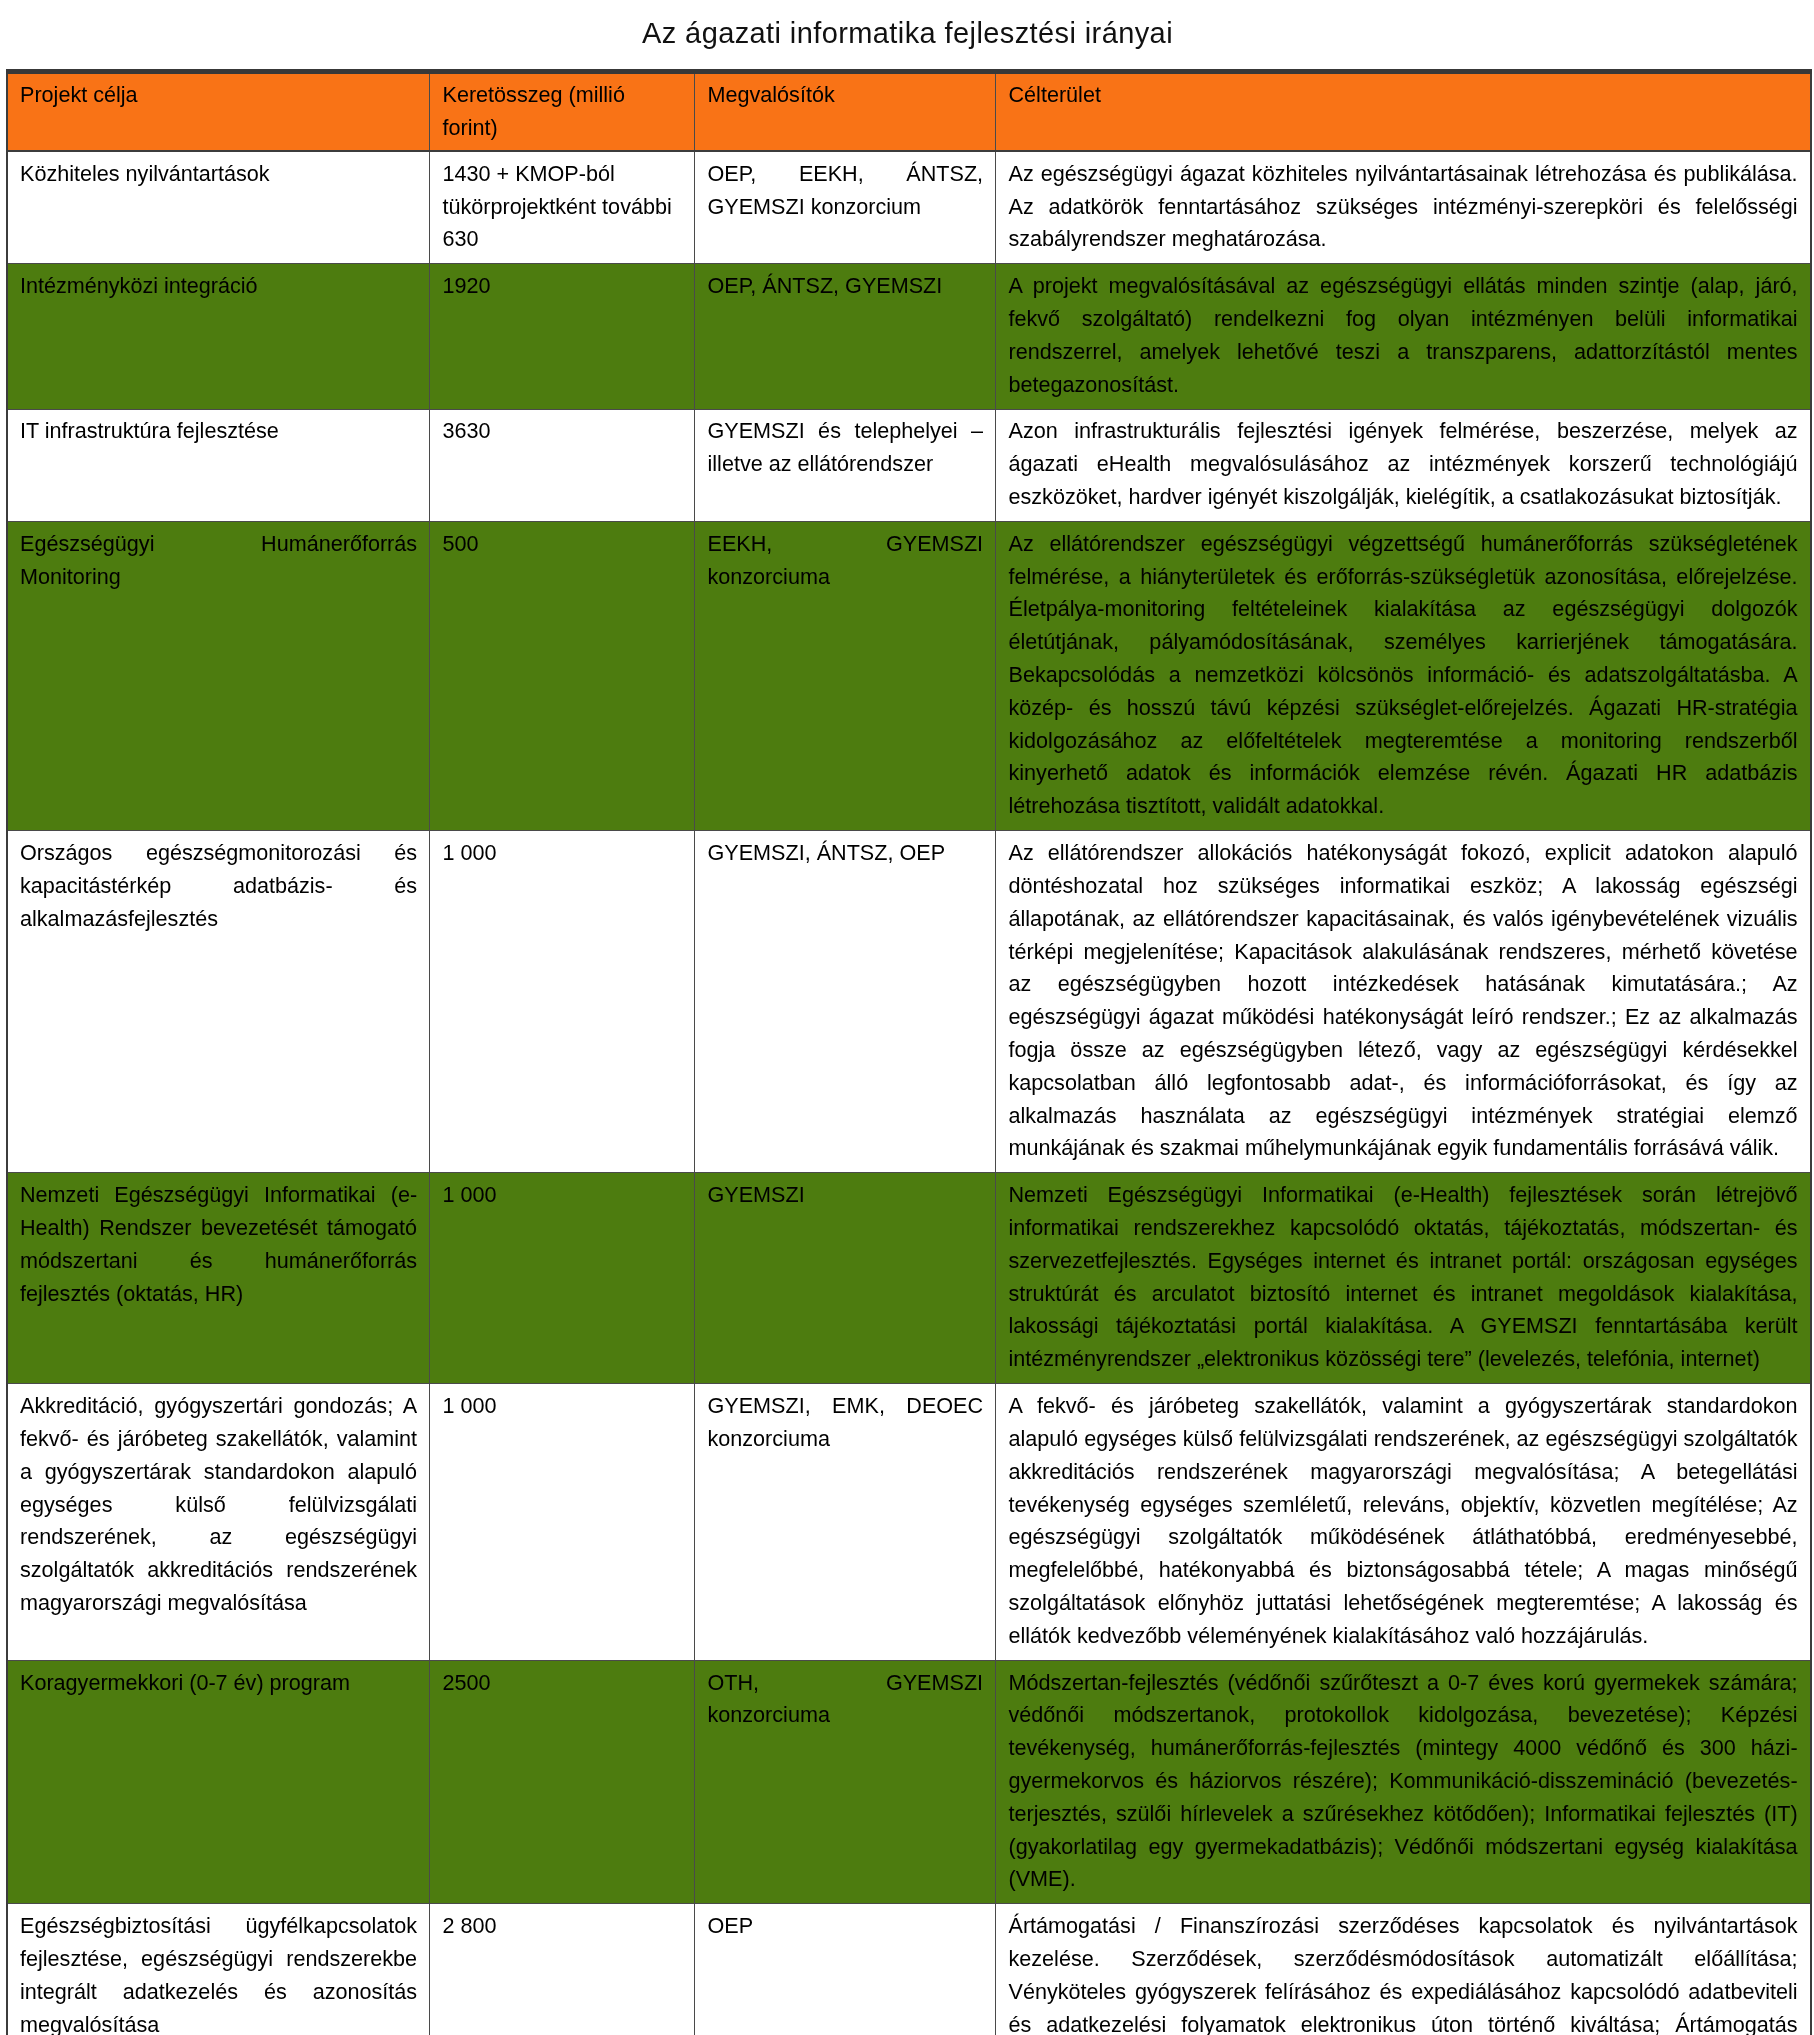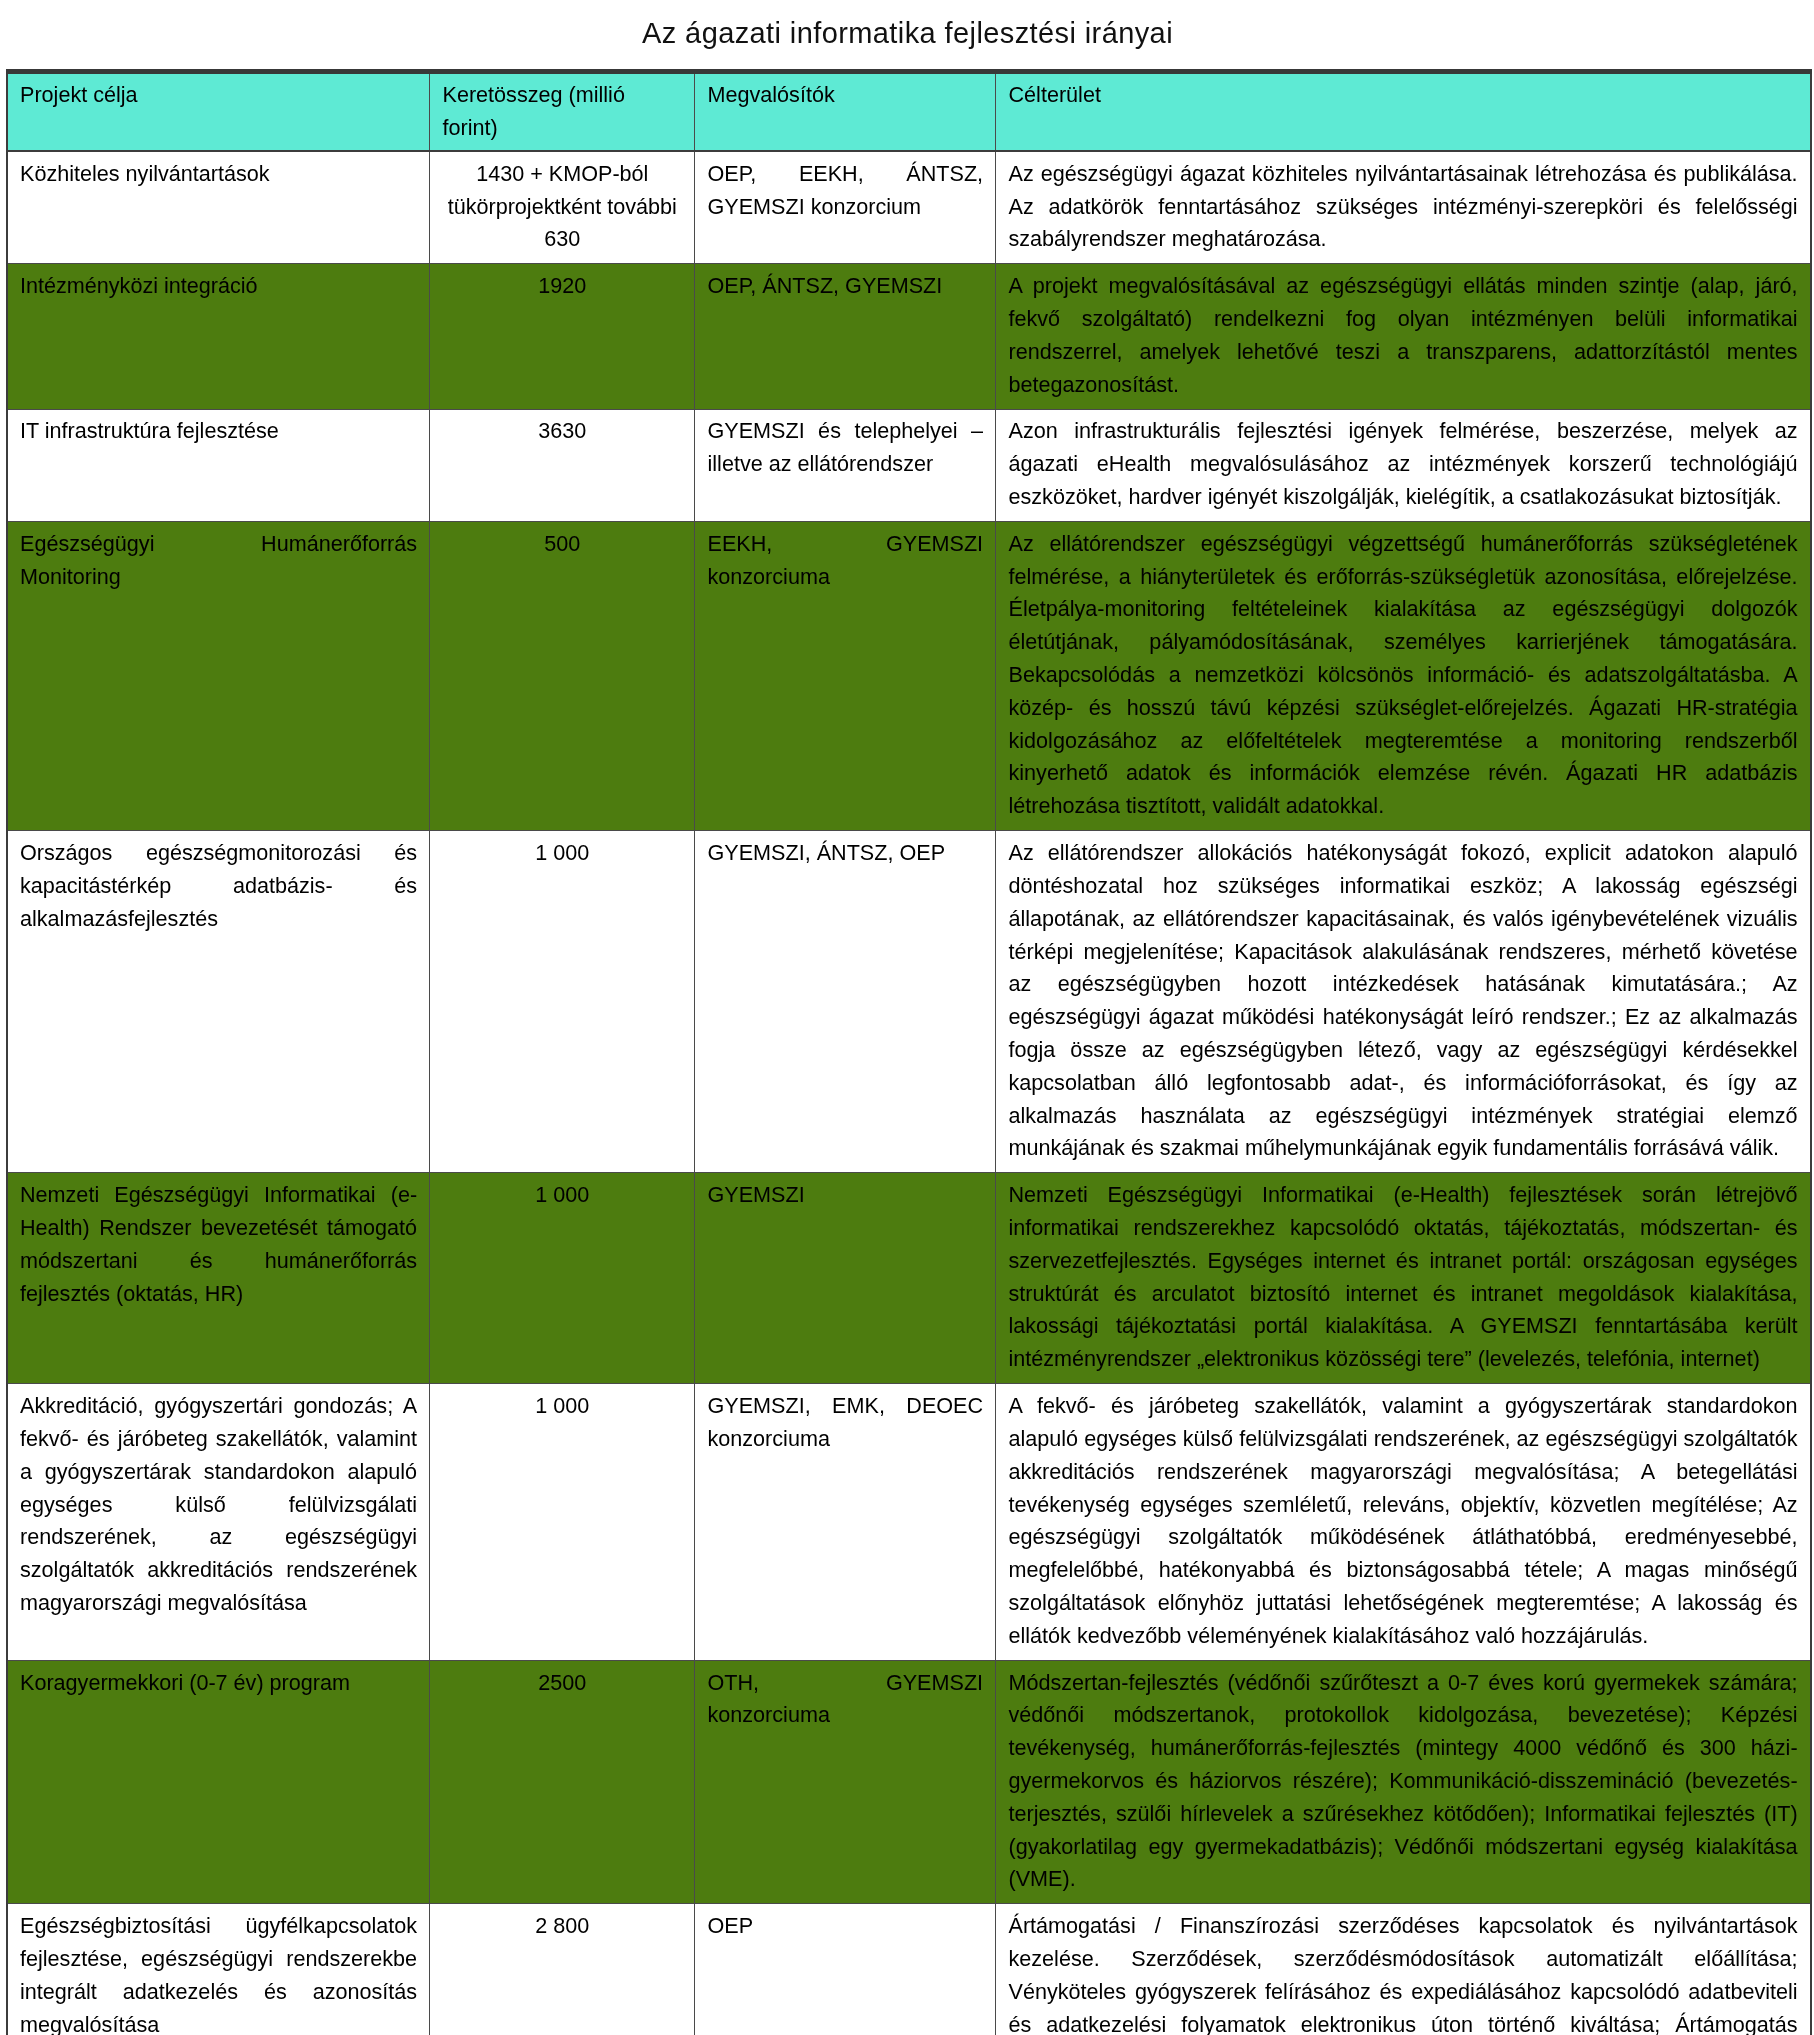"Projekt célja" thead th { background: #5eead4 -> #f97316 }
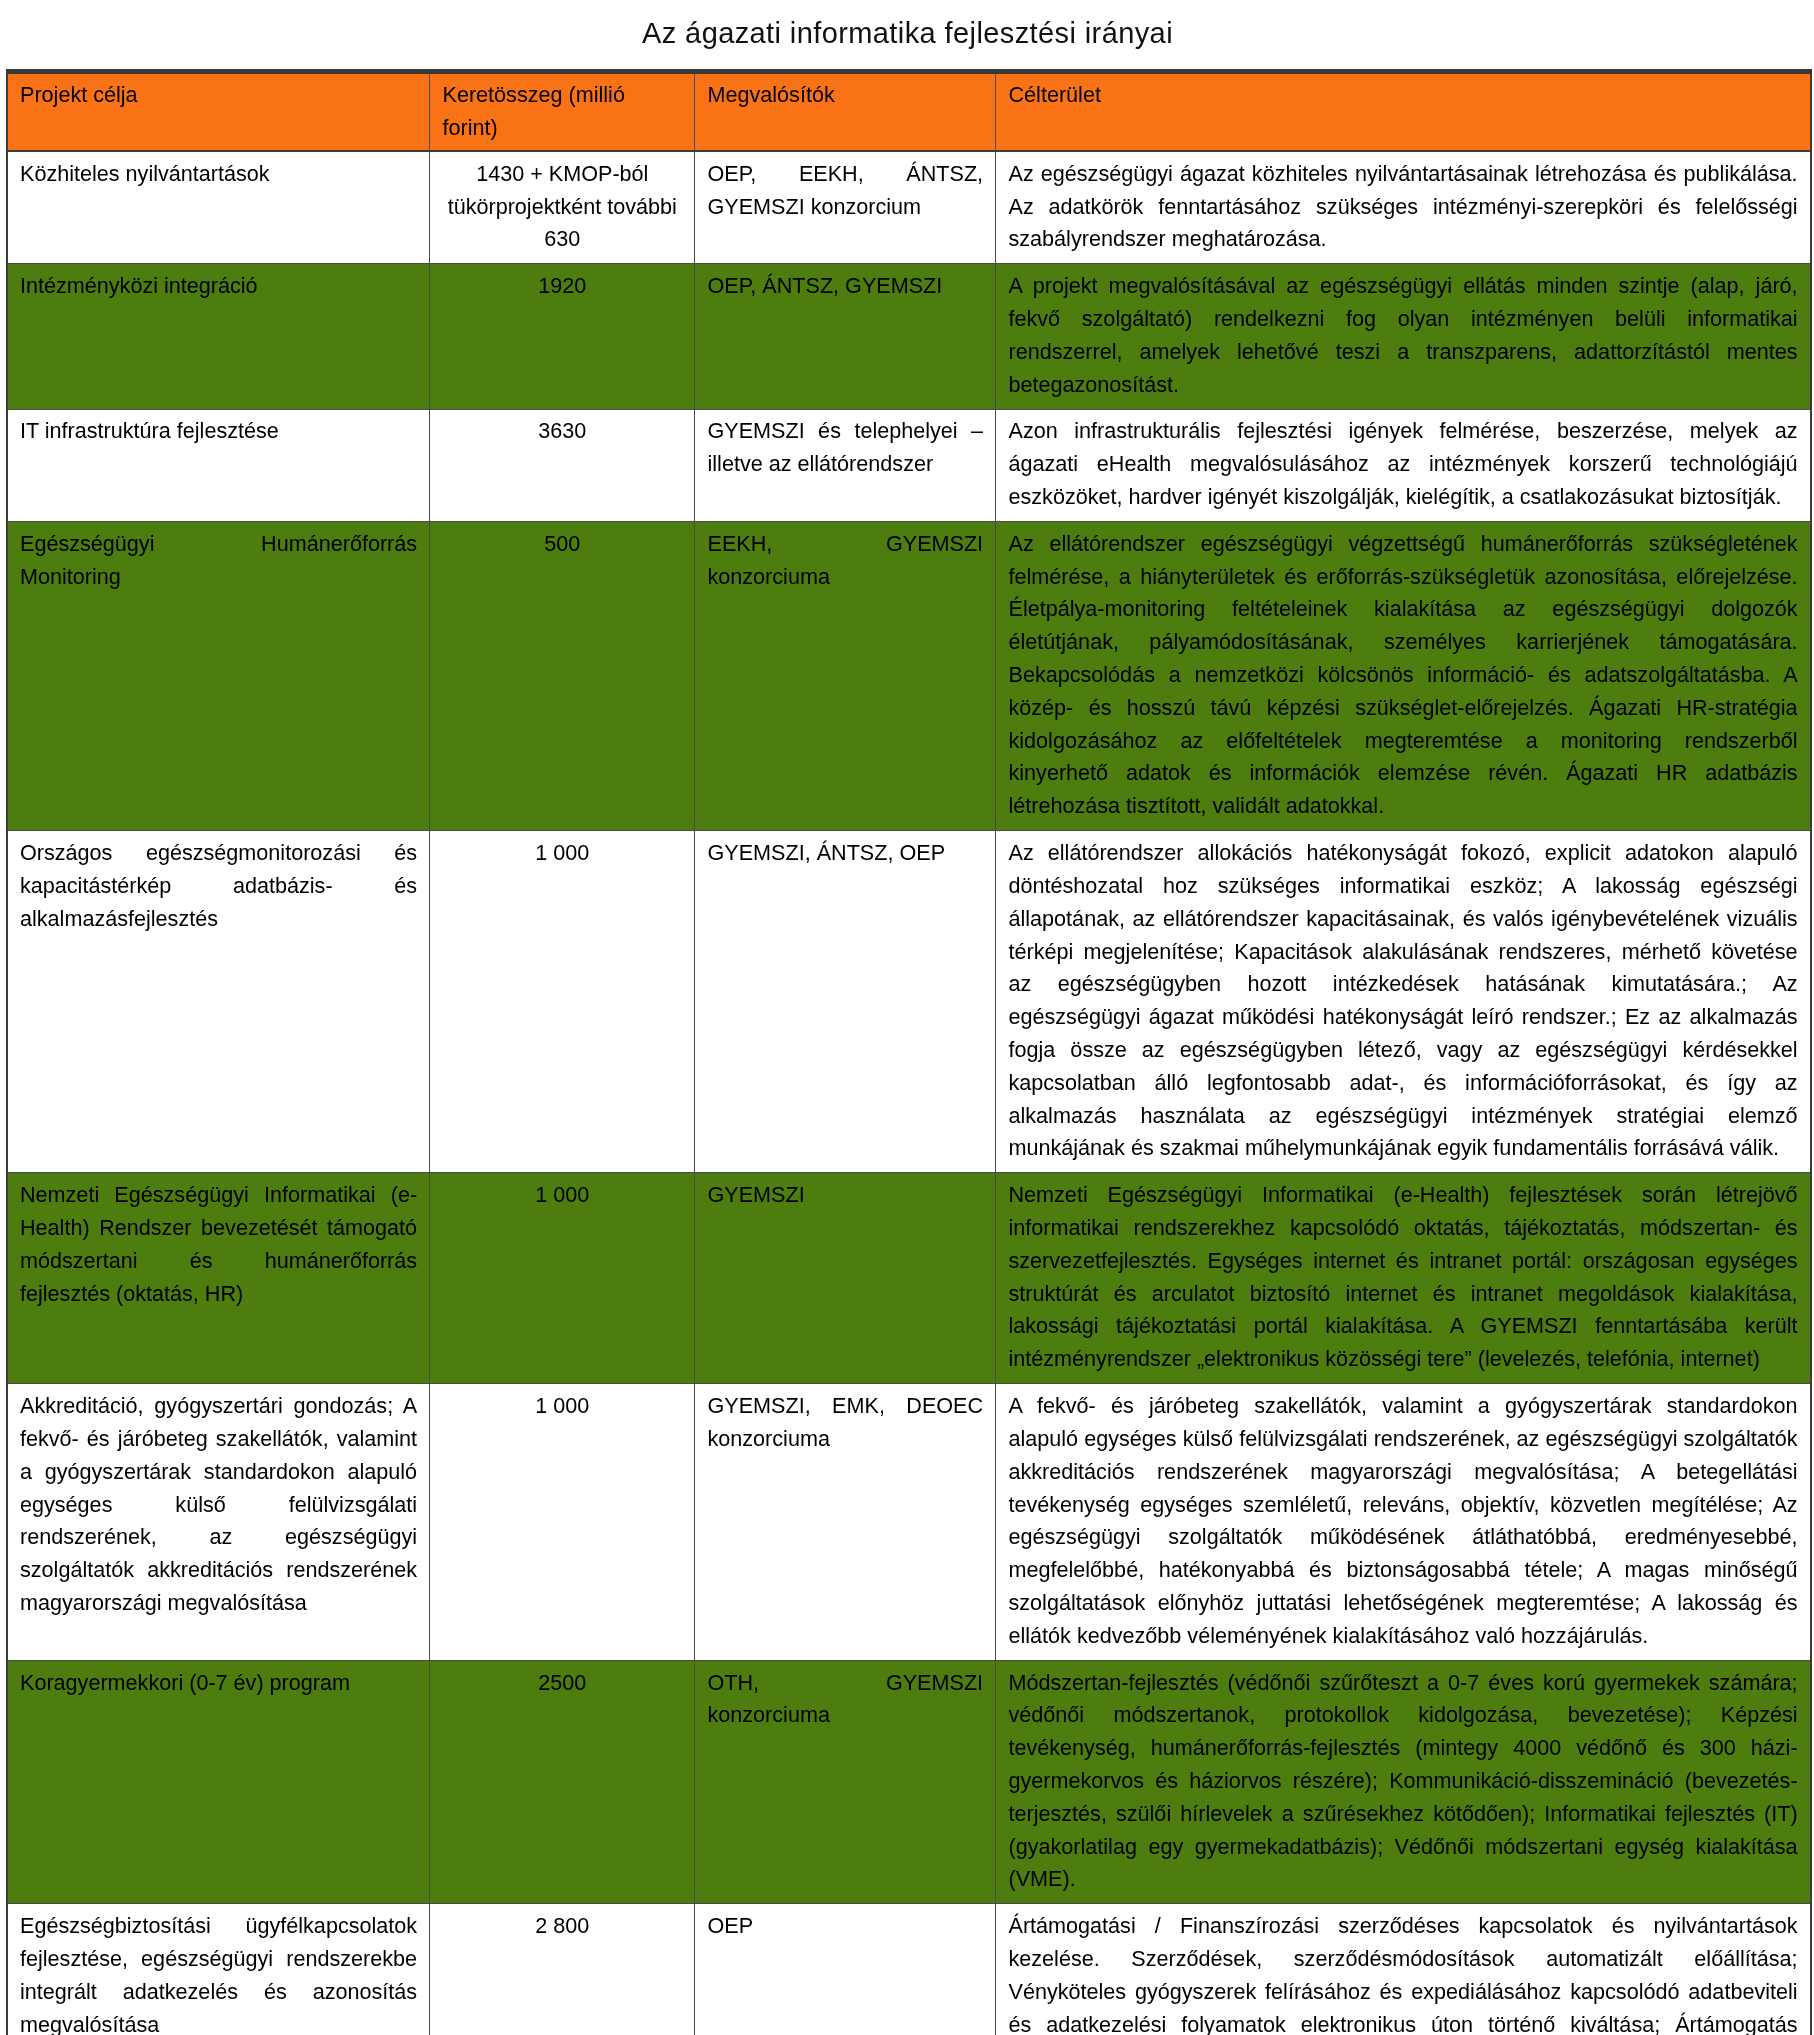"1430 + KMOP-ból tükörprojektként további" td.keret { text-align: center -> left }
